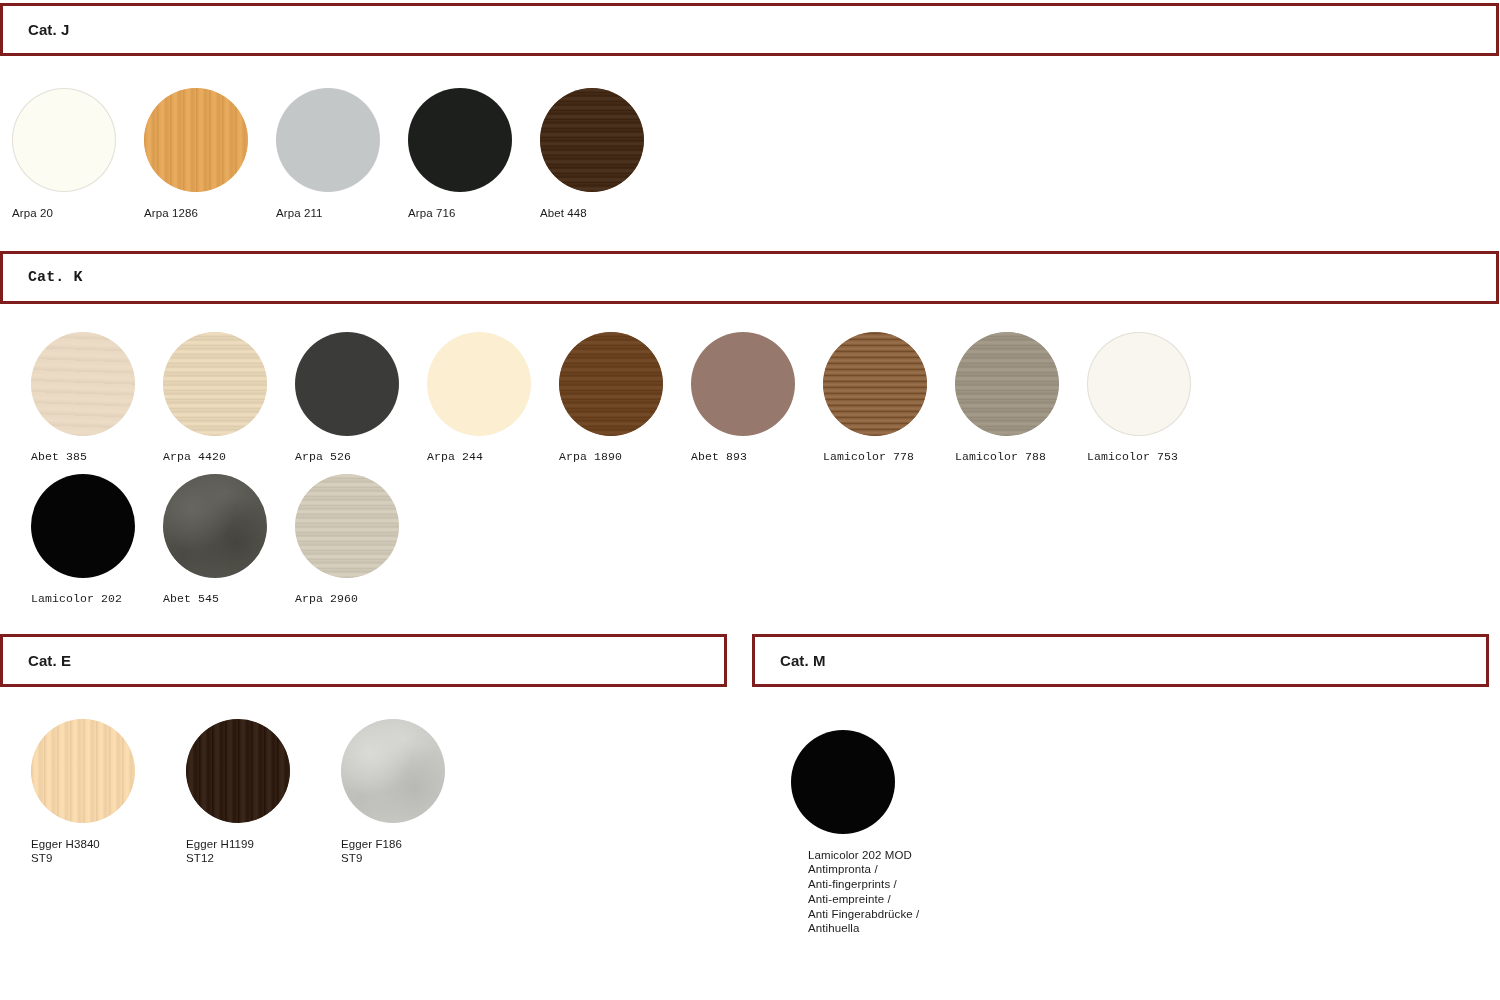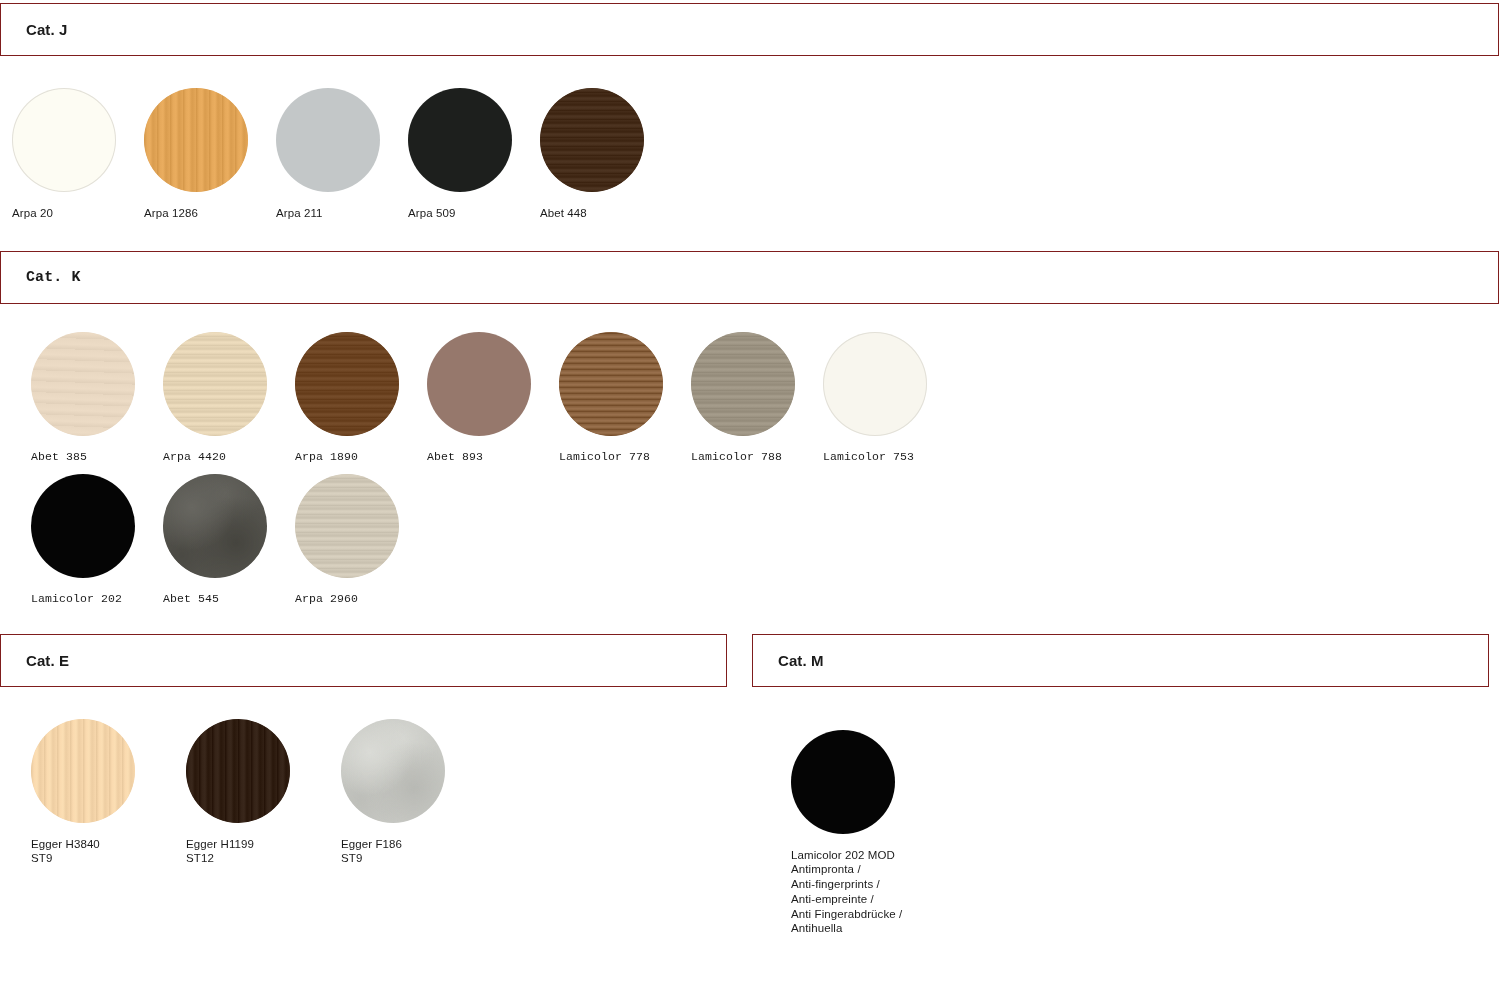"Cat. J" .cat-header { border: 1px solid #7f1d1d -> 3px solid #7f1d1d }
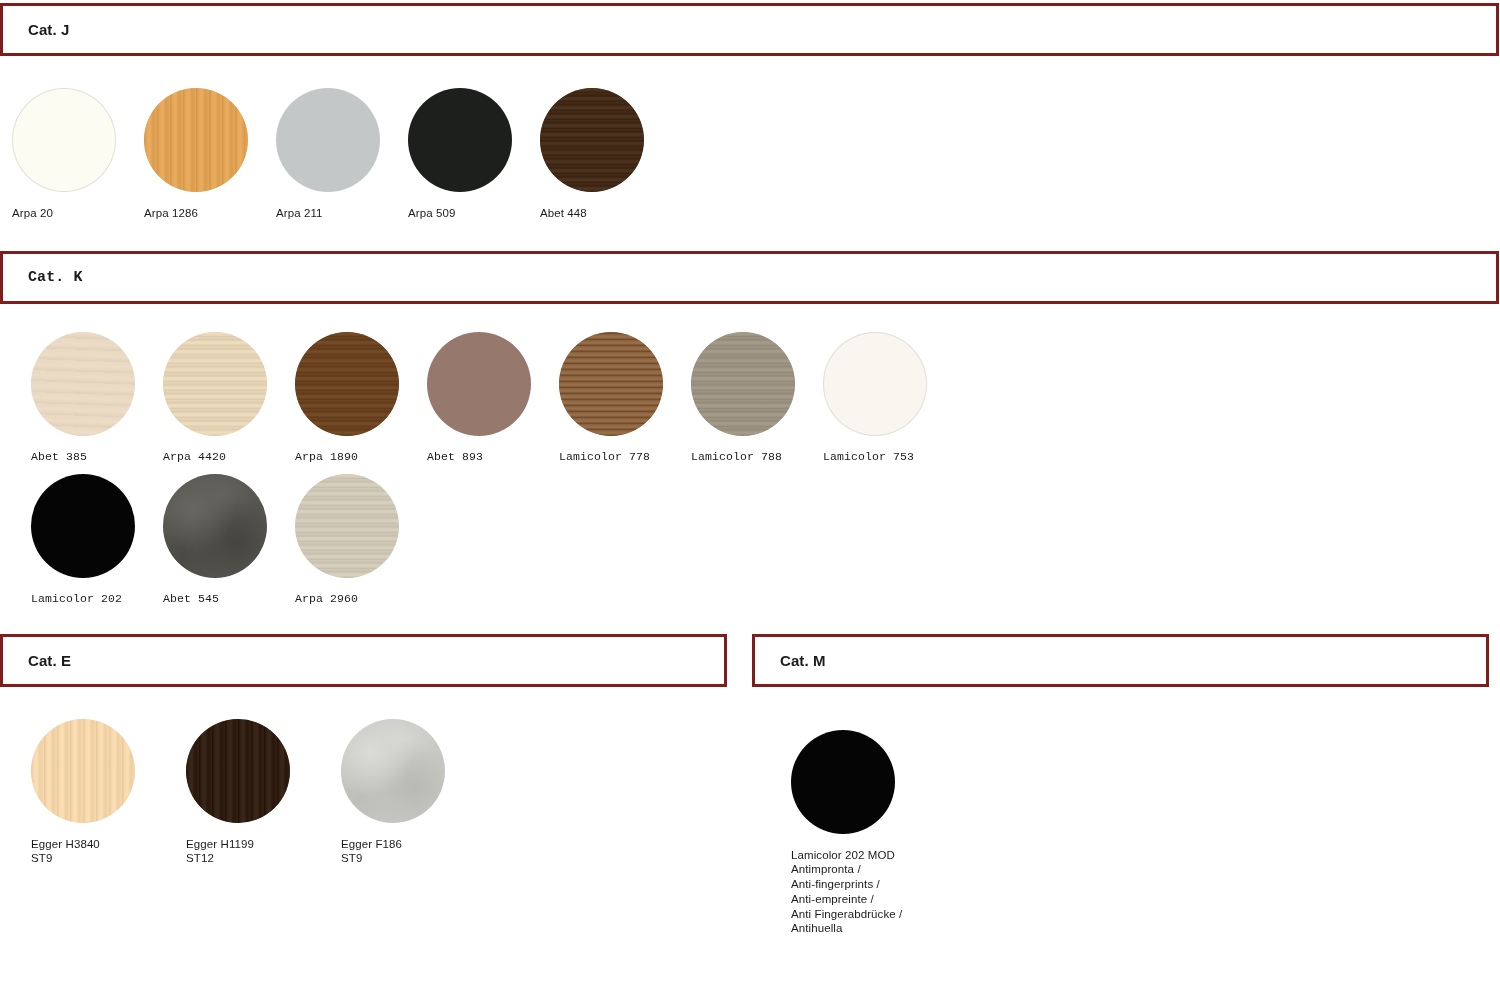"Arpa 509" div.swatch-label { text: 509 -> 716 }
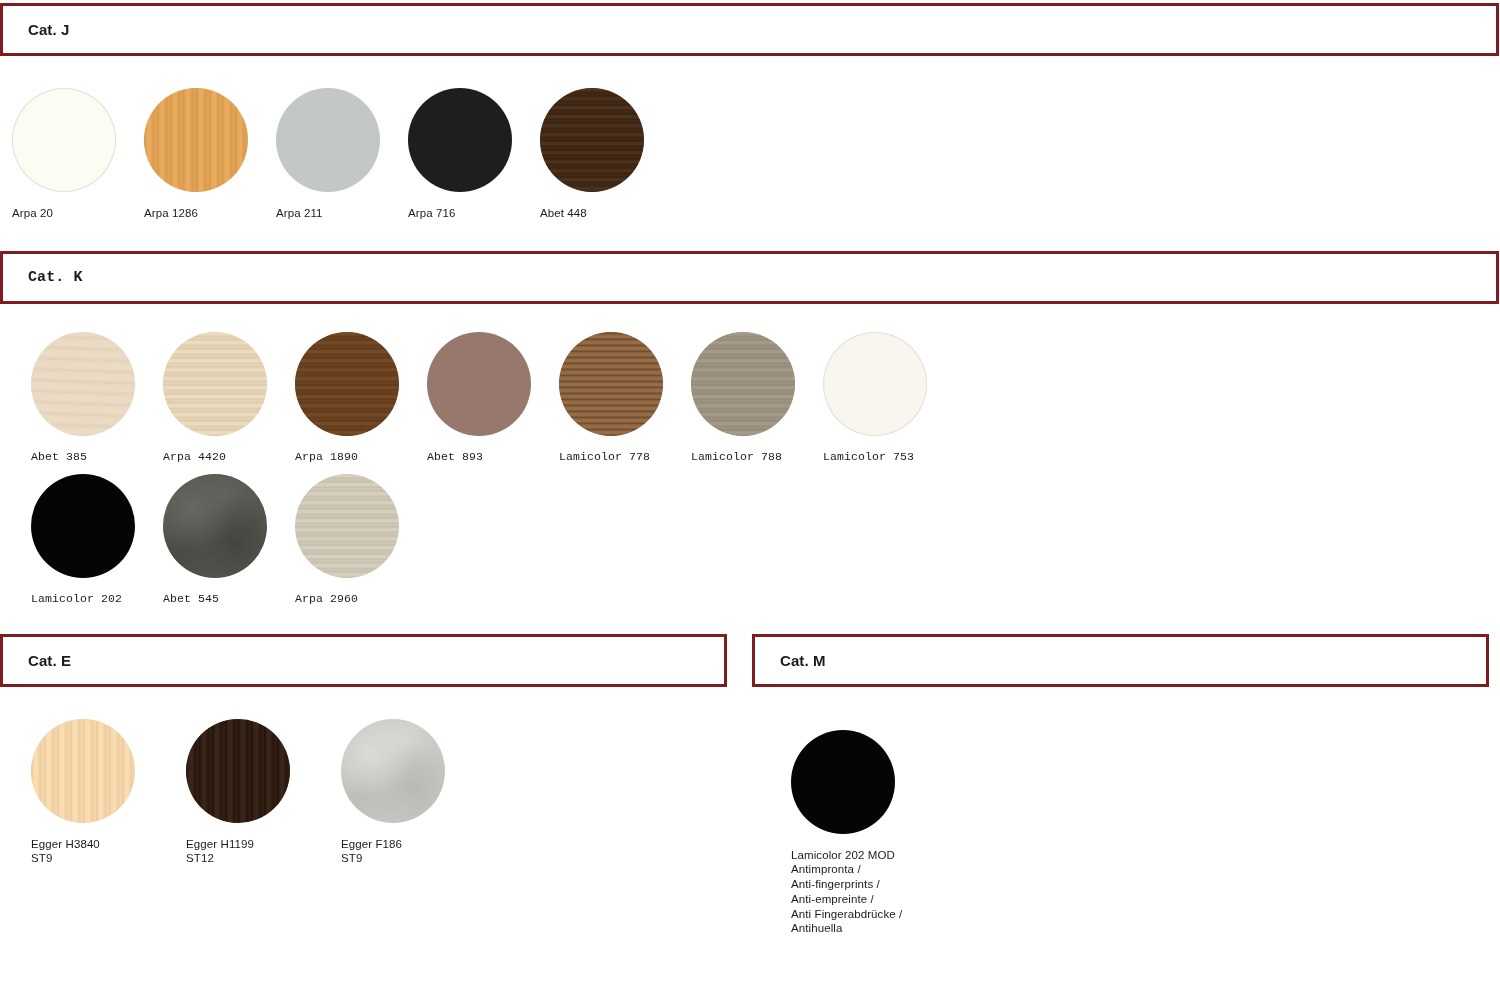"Arpa 526" div.swatch-cell { html: none -> <div> <div></div> <div>Arpa 526</div> </div> }
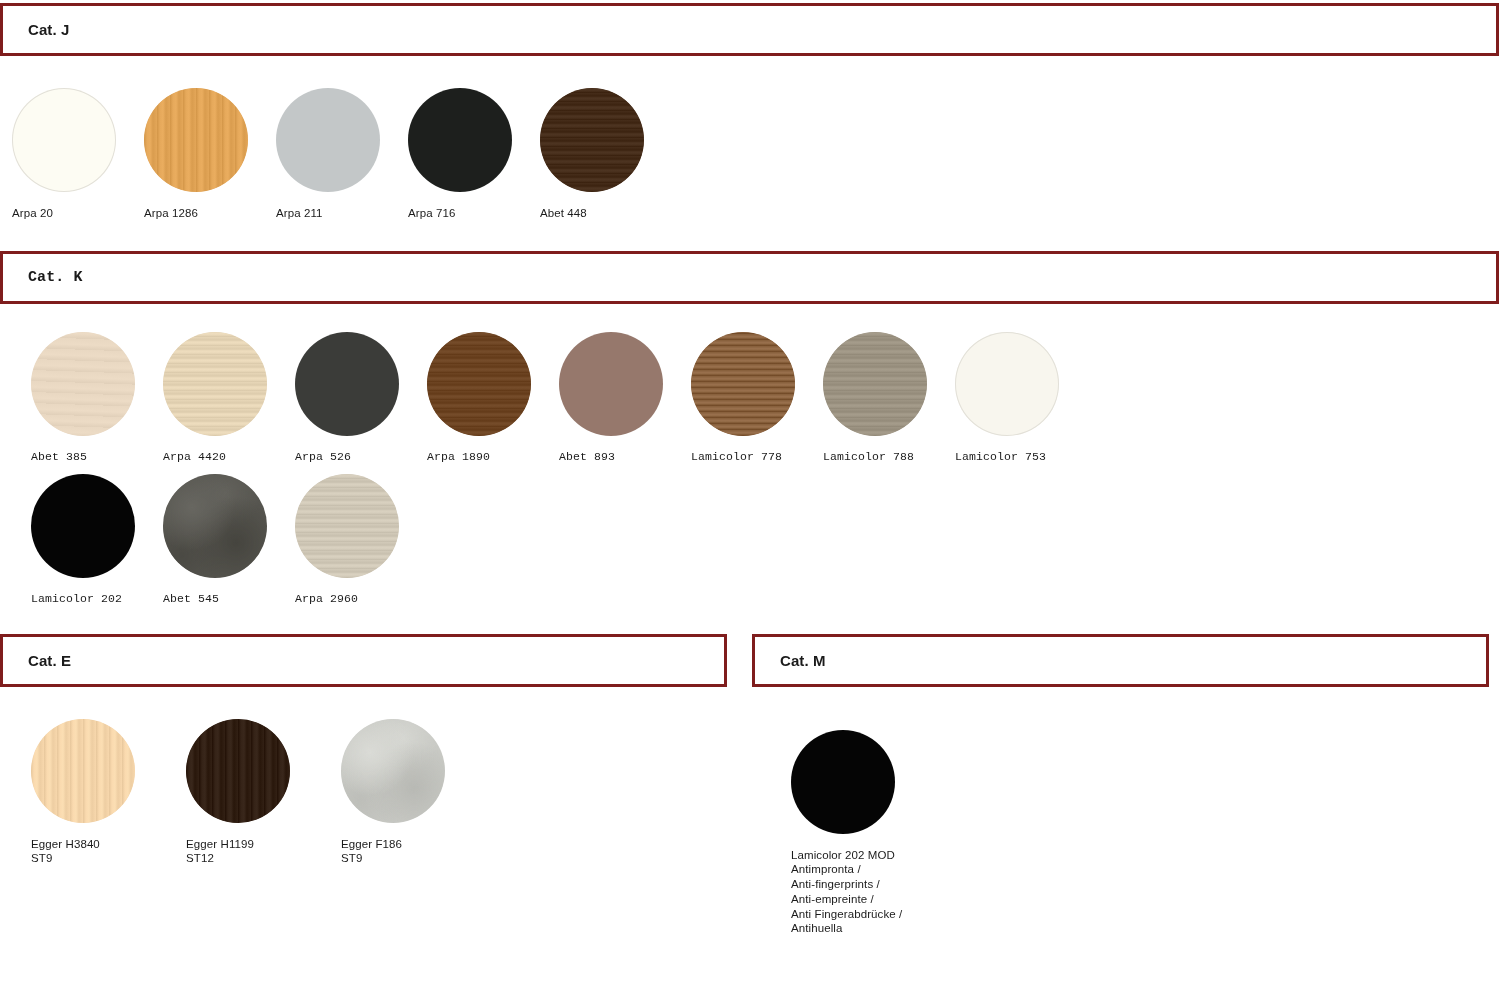"Arpa 244" div.swatch-cell { html: none -> <div> <div></div> <div>Arpa 244</div> </div> }
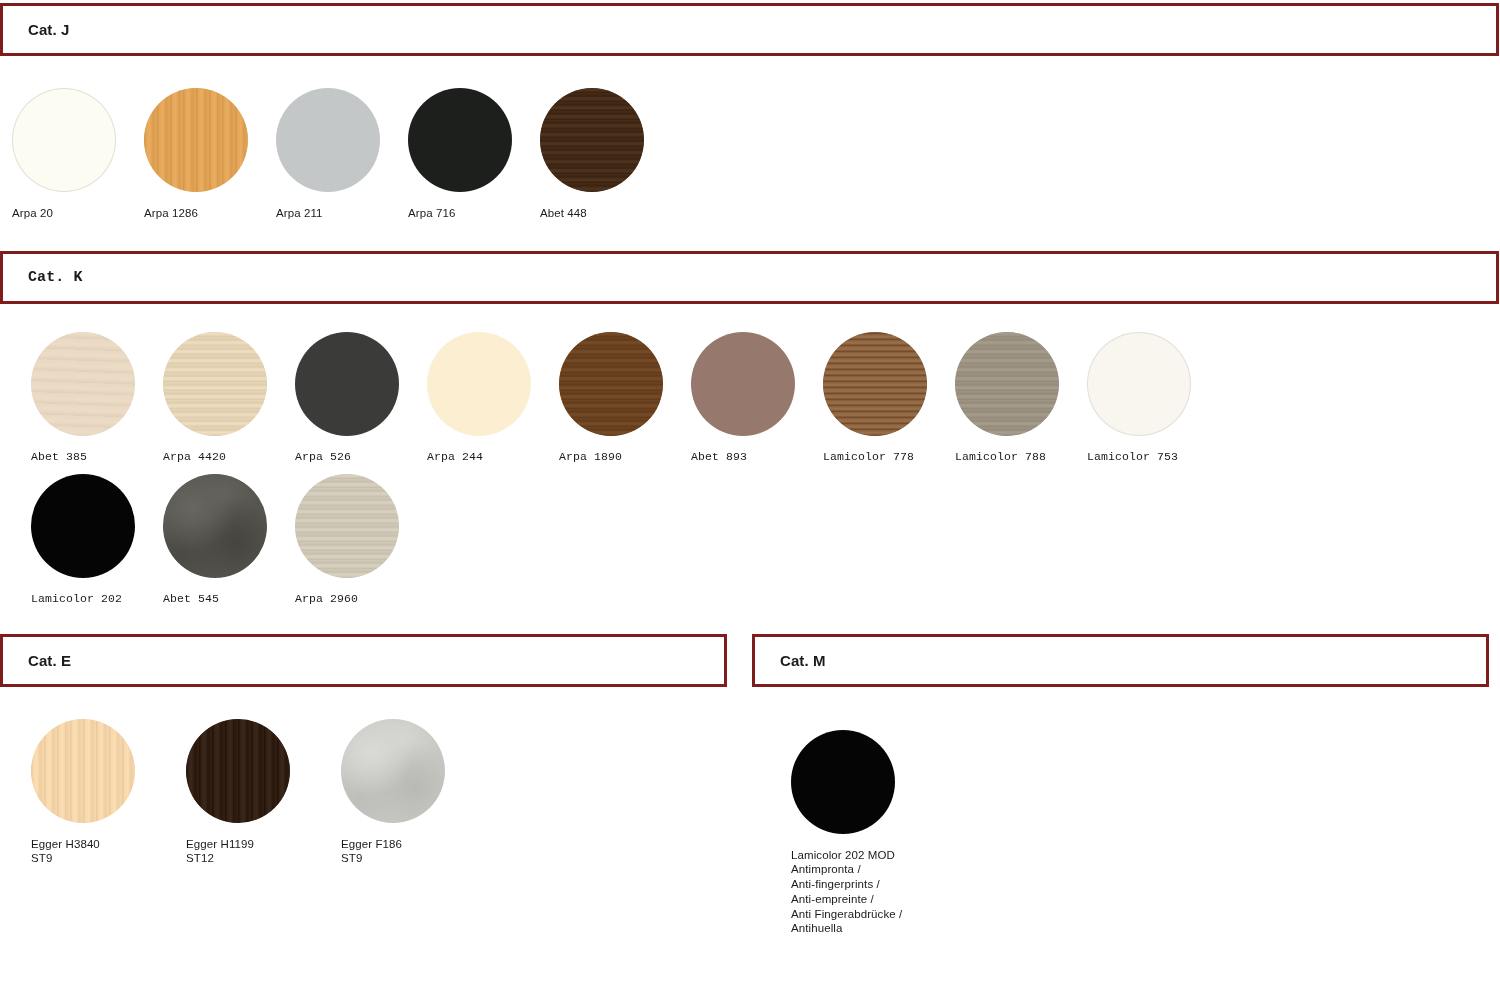"Lamicolor 202 MOD" .m-label { margin-left: none -> 17px }
